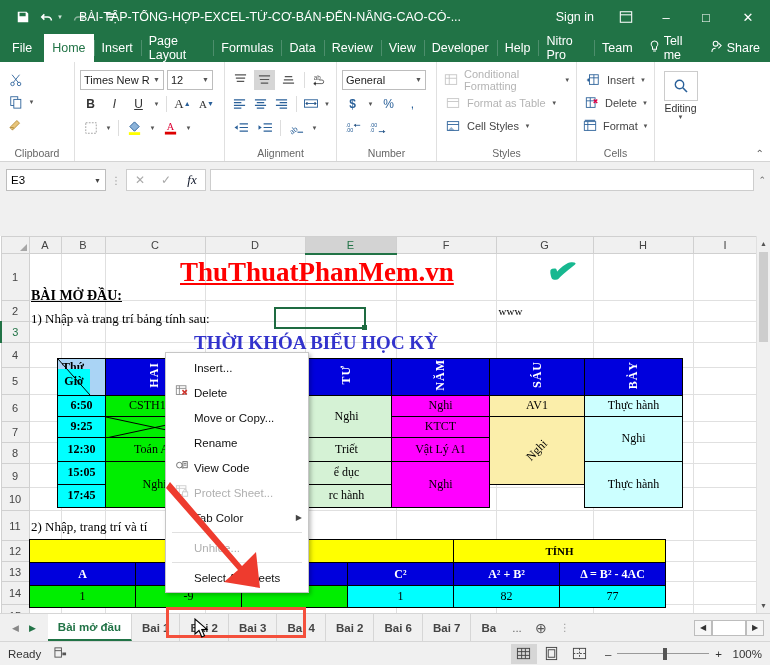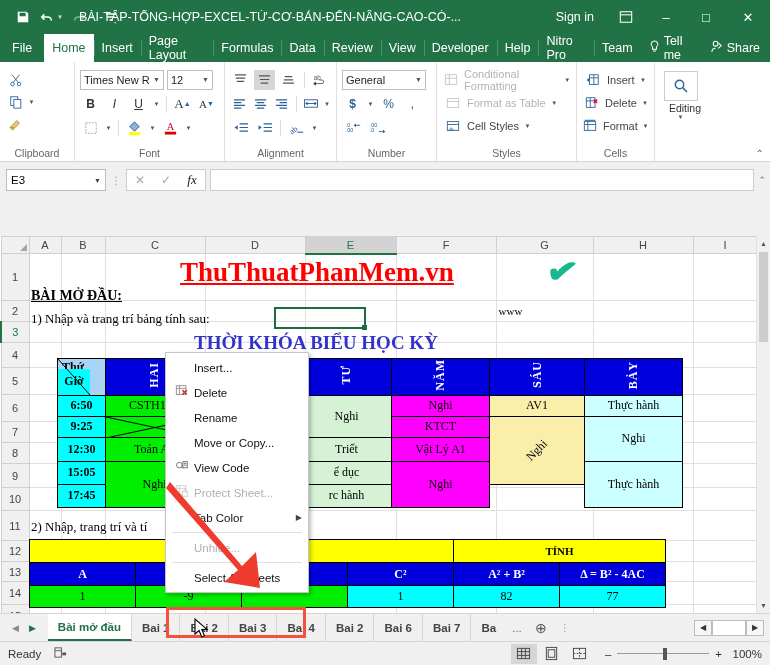"Editing" div { text-align: right -> center }
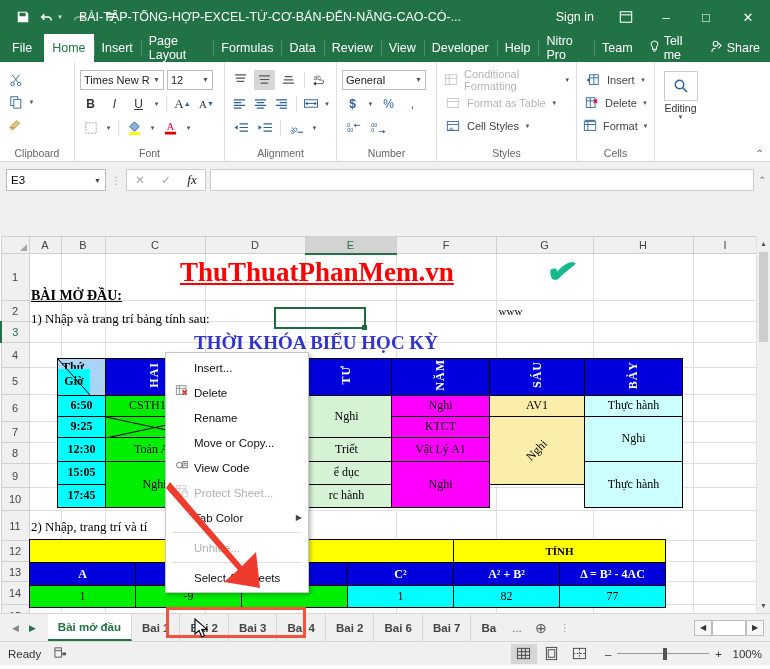"Font" div.glabel { html: <div>Font</div> -> none }
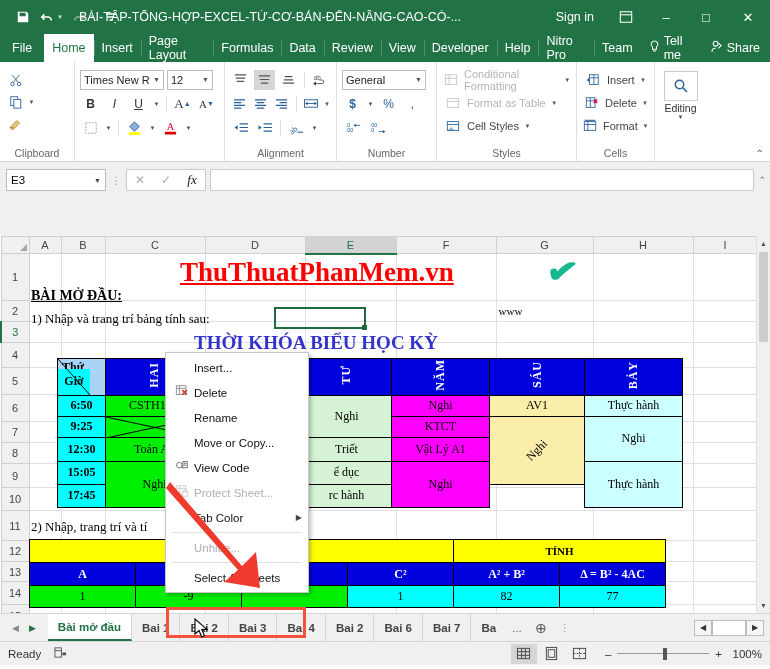"Rename" div.ctxitem { order: before "Move or Copy..." -> after "Move or Copy..." }
